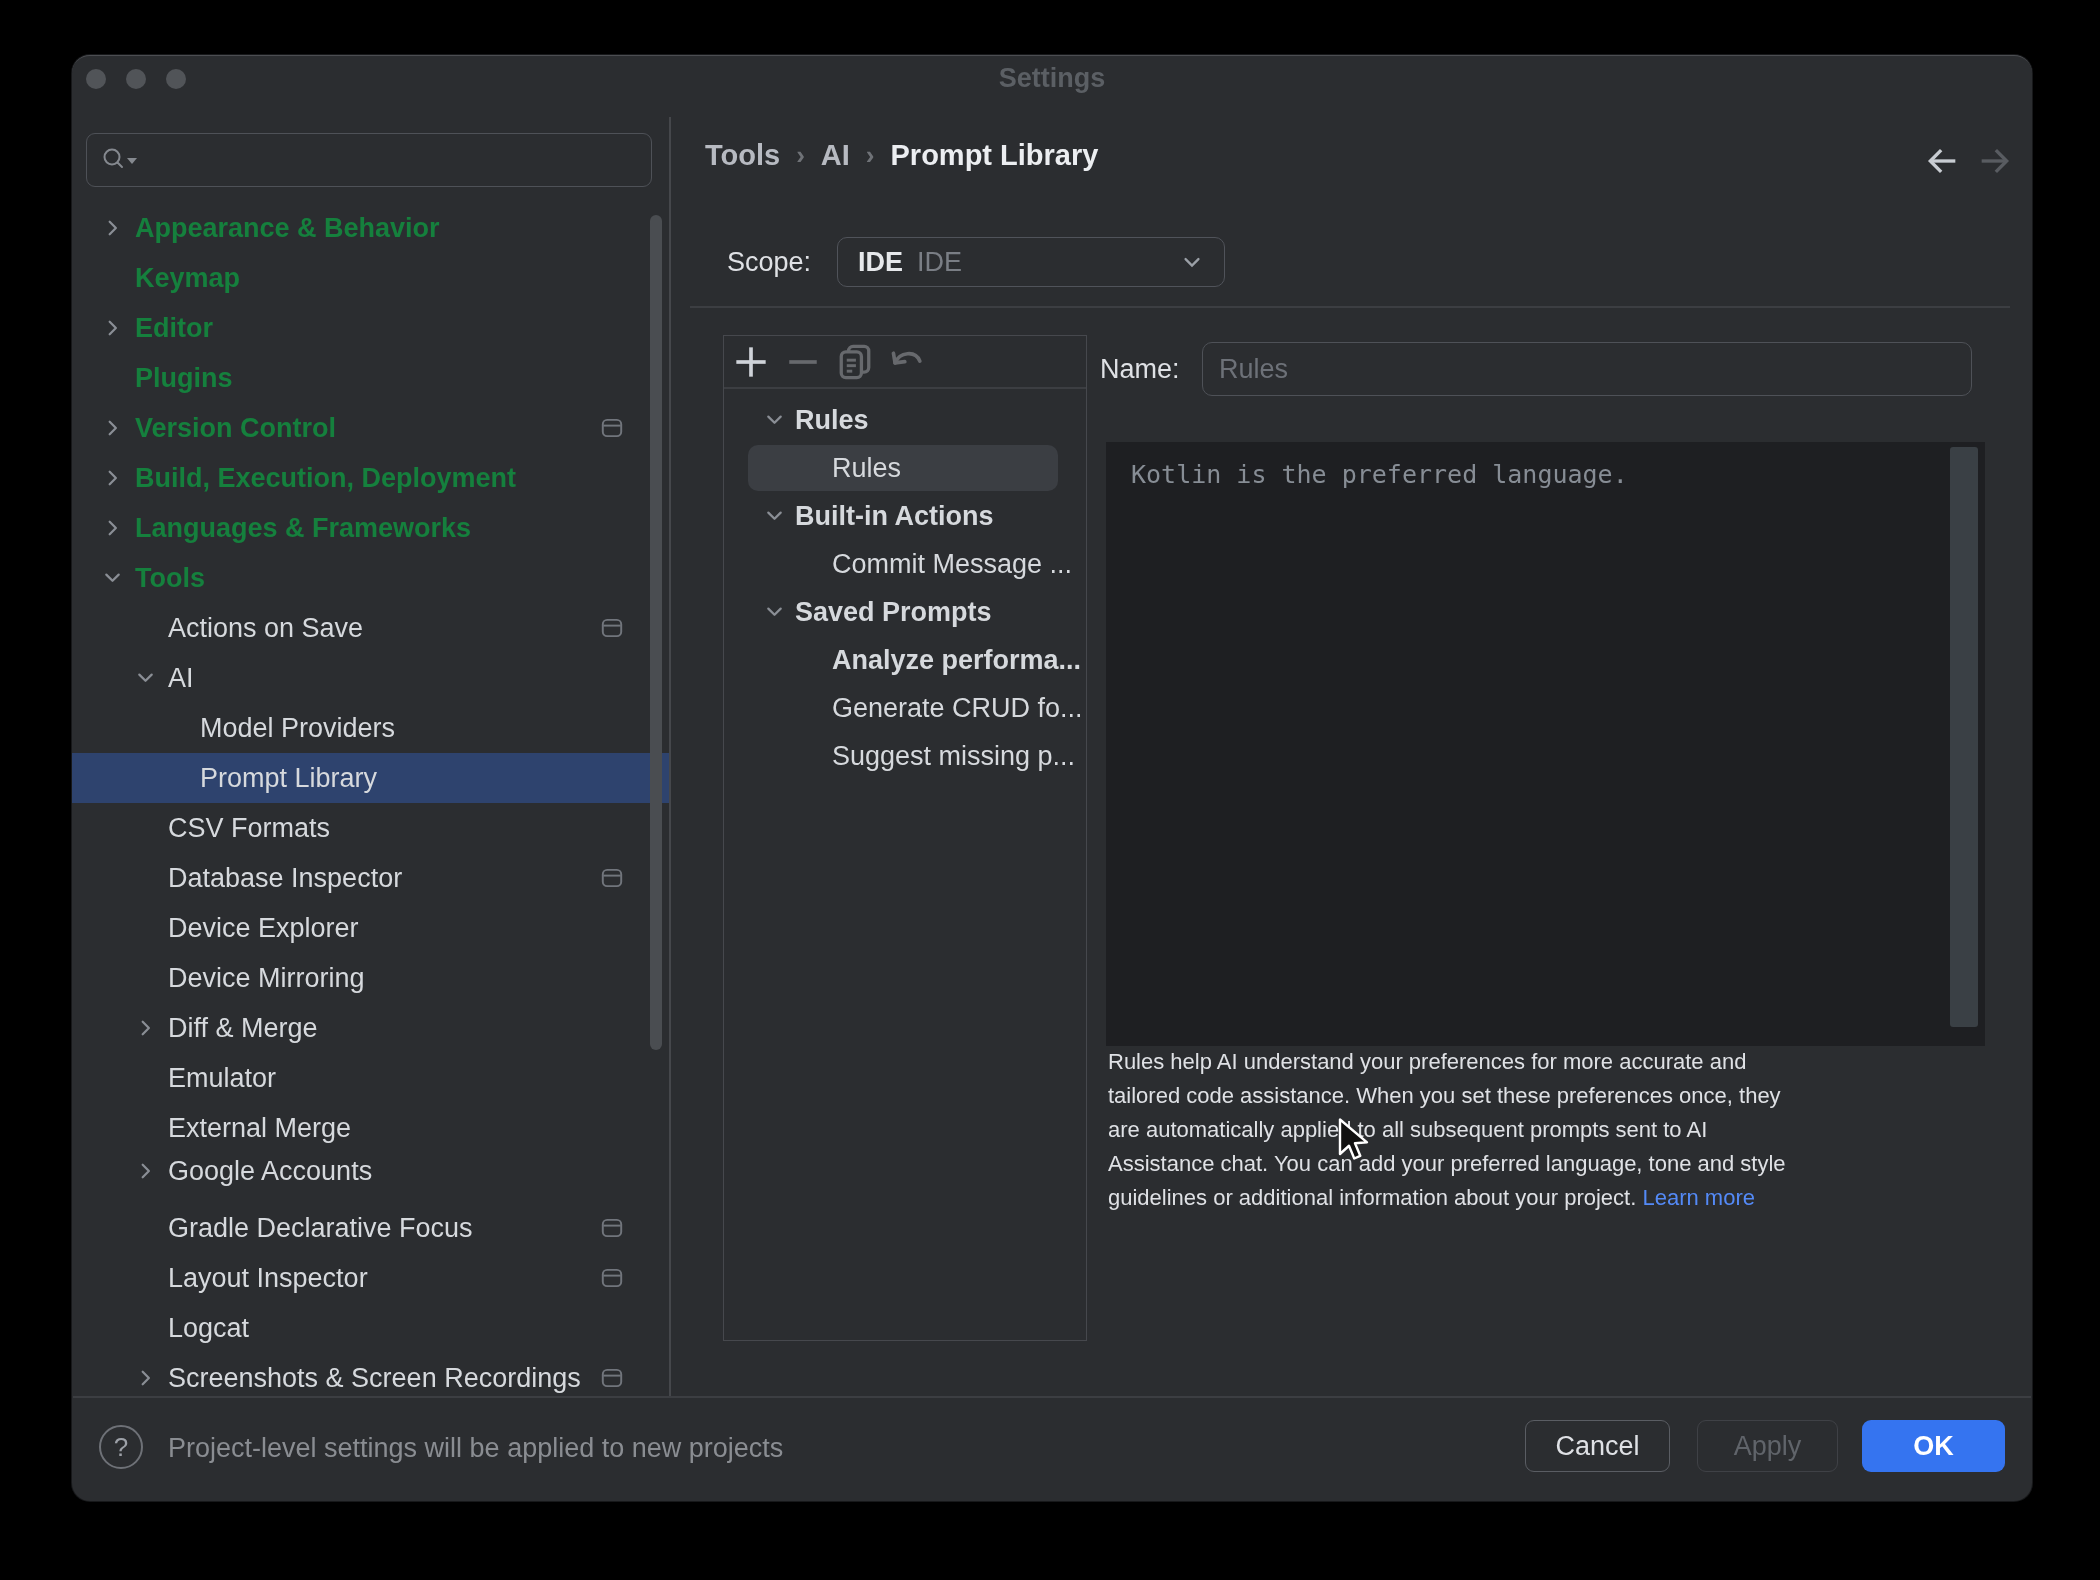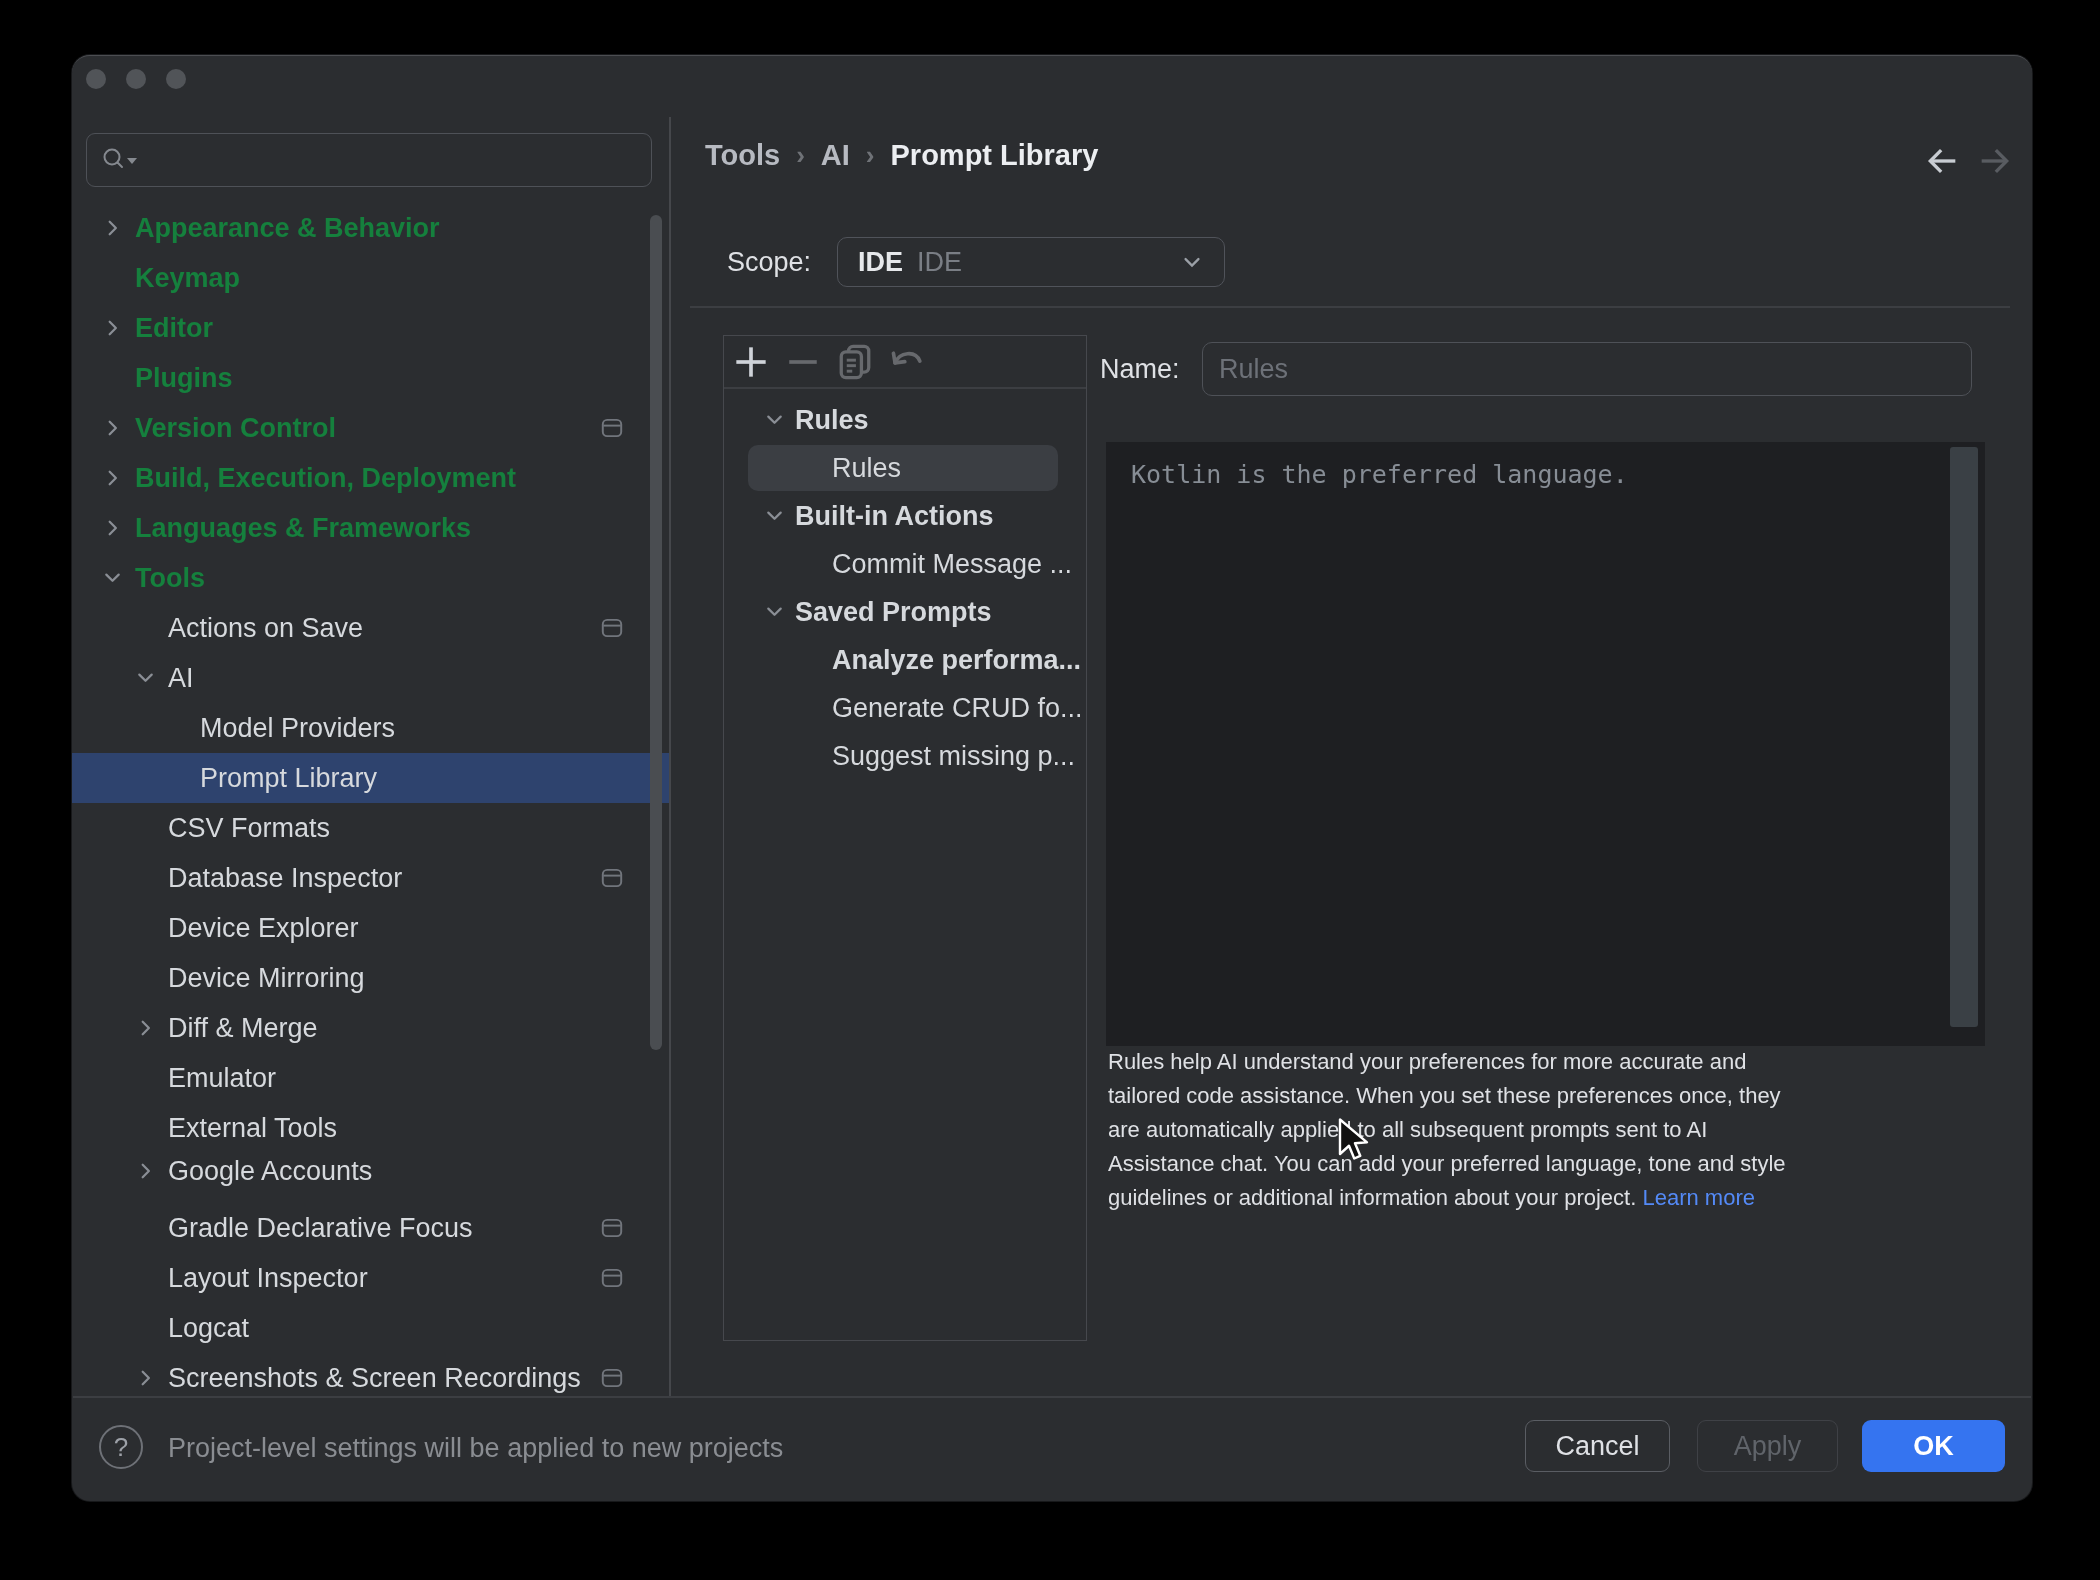"Settings" div.abs { html: none -> <div>Settings</div> }
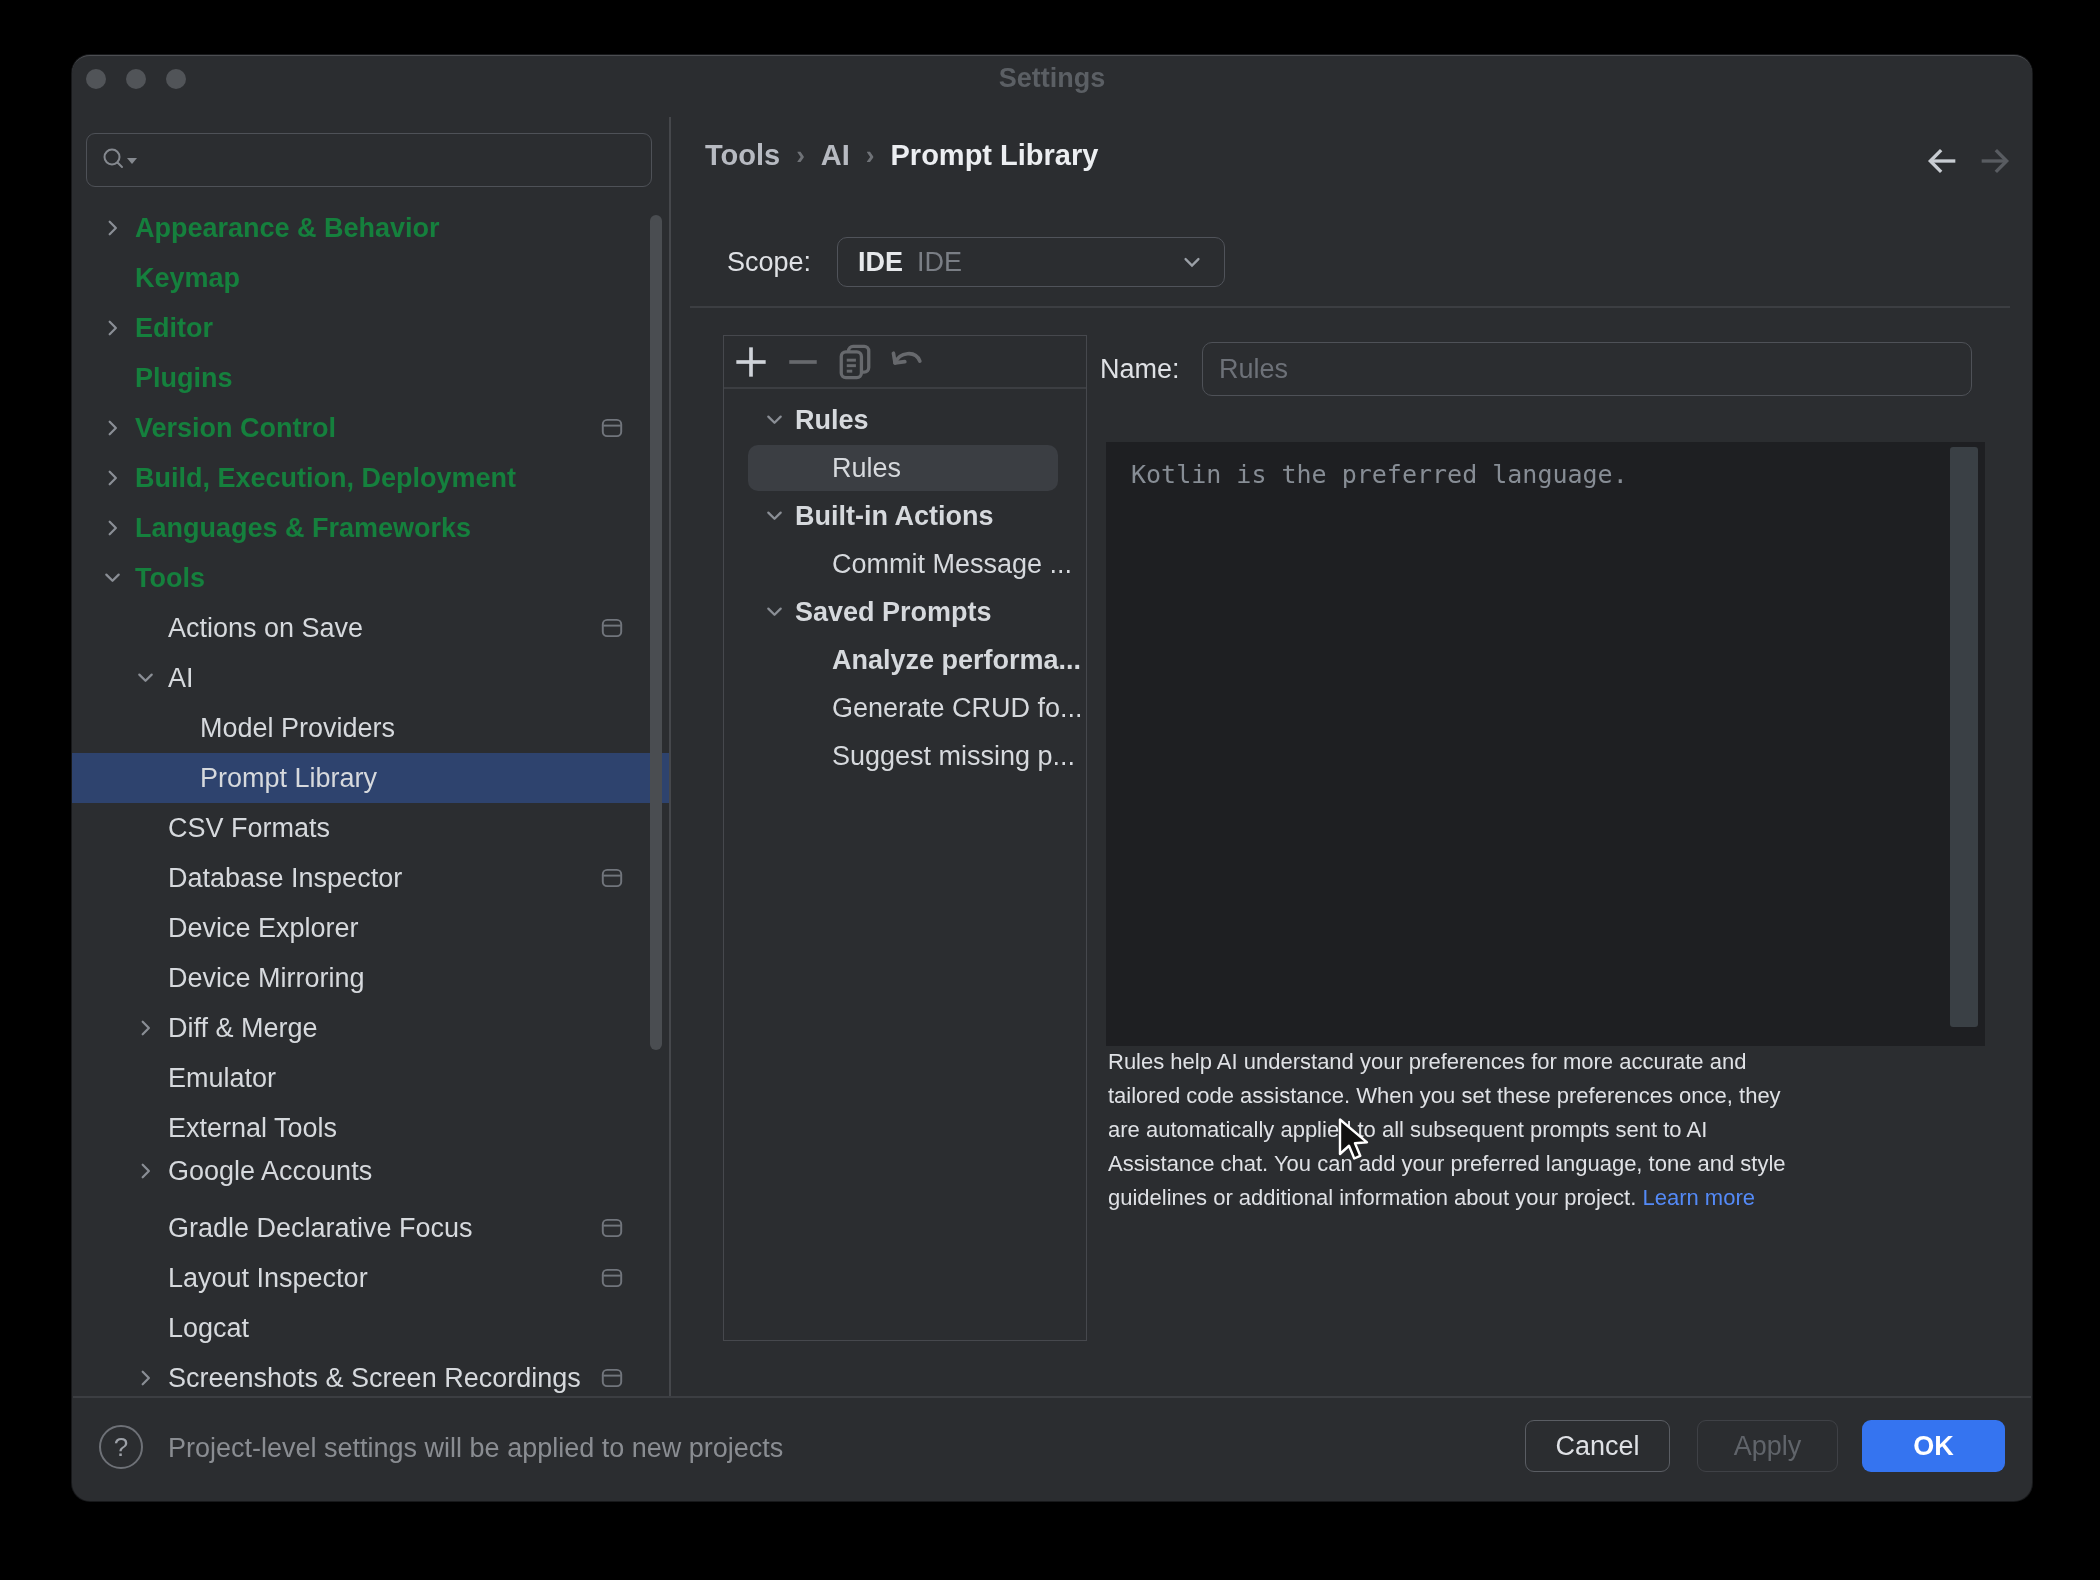"External Tools" span.lbl { text: Tools -> Merge }
